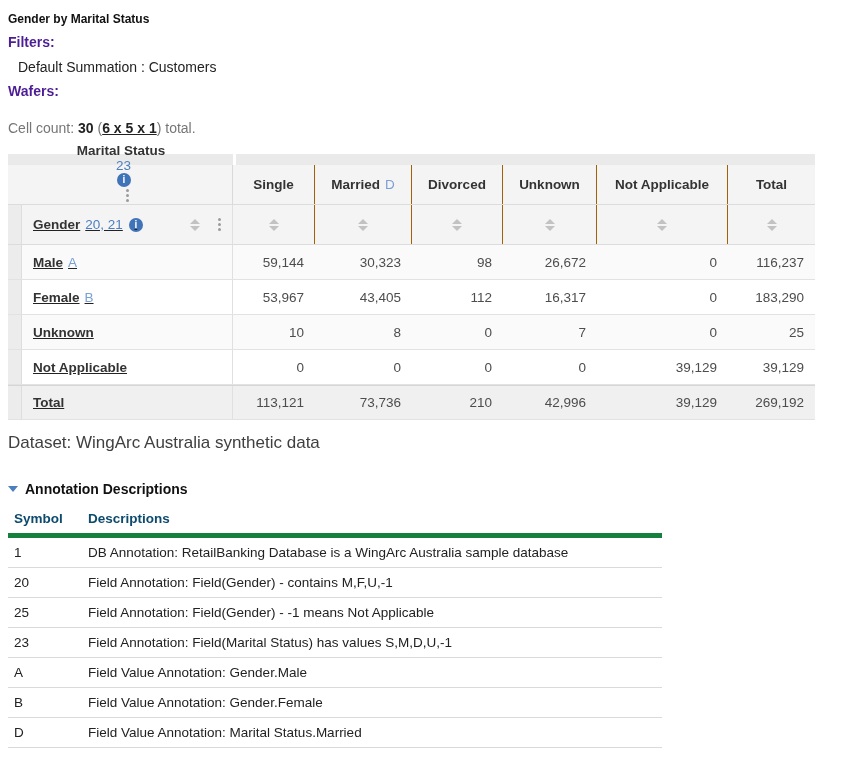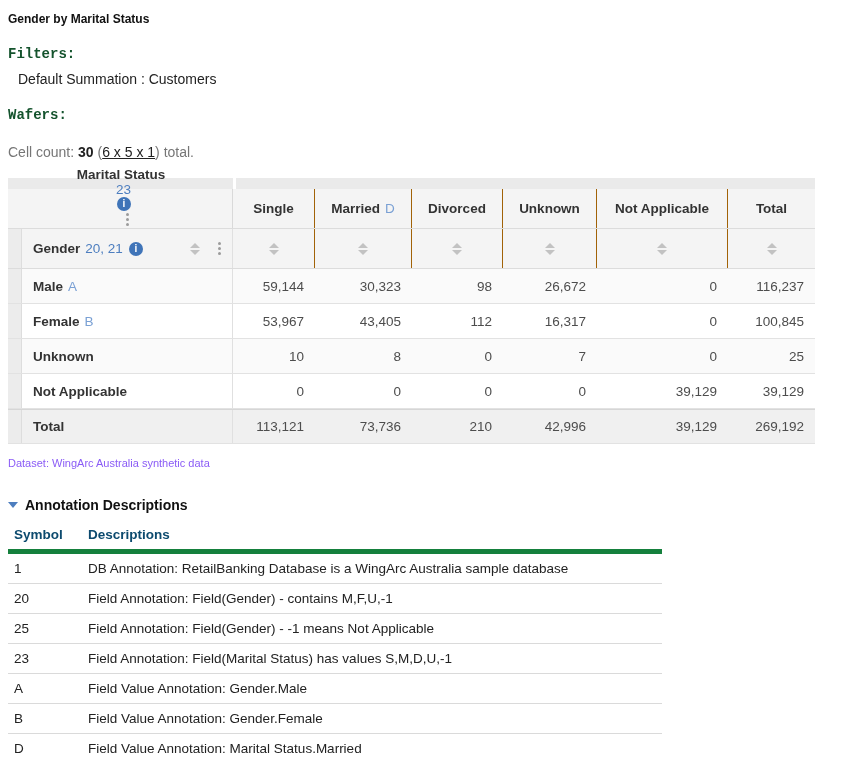"Filters:" .section-label { color: #14532d -> #4c1d95; font-family: Liberation Mono, monospace -> none; margin-top: 20px -> 8px }
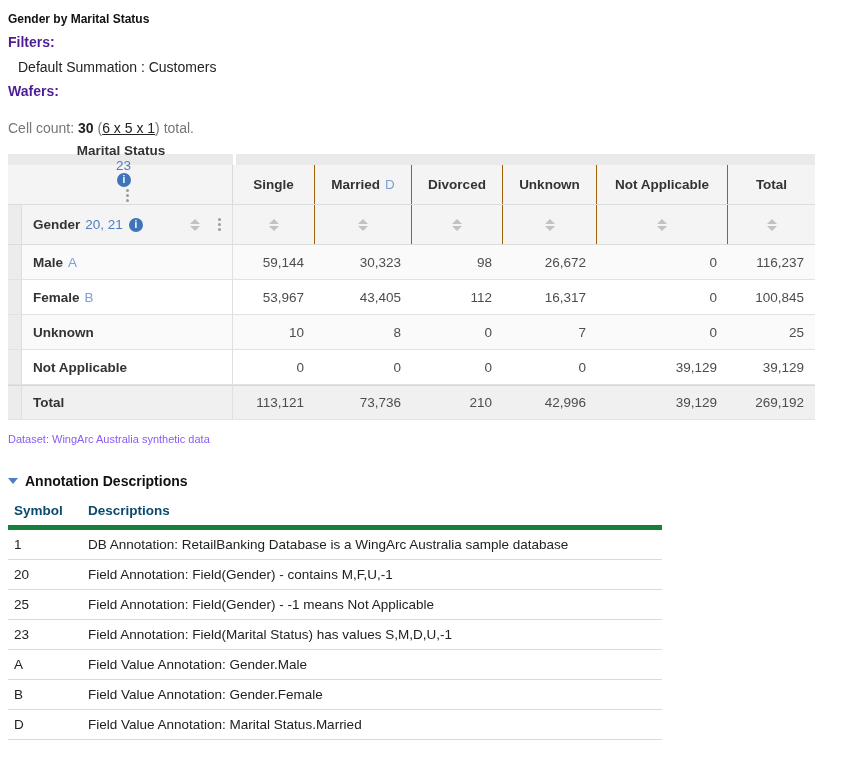"6 x 5 x 1" .cellcount .link { font-weight: normal -> bold }
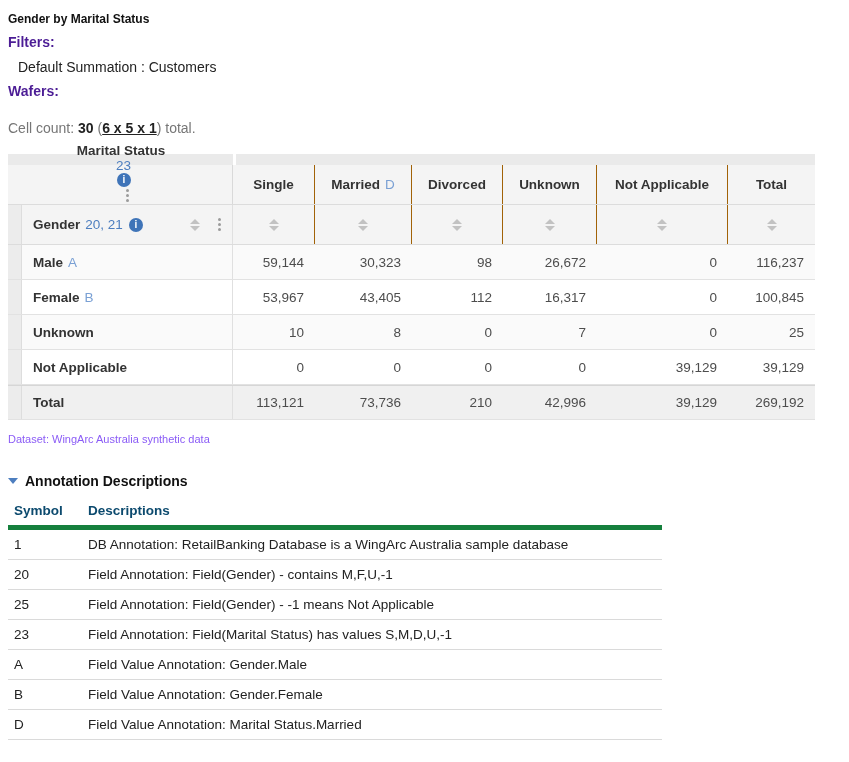"Gender" .c-label { text-decoration: none -> underline }
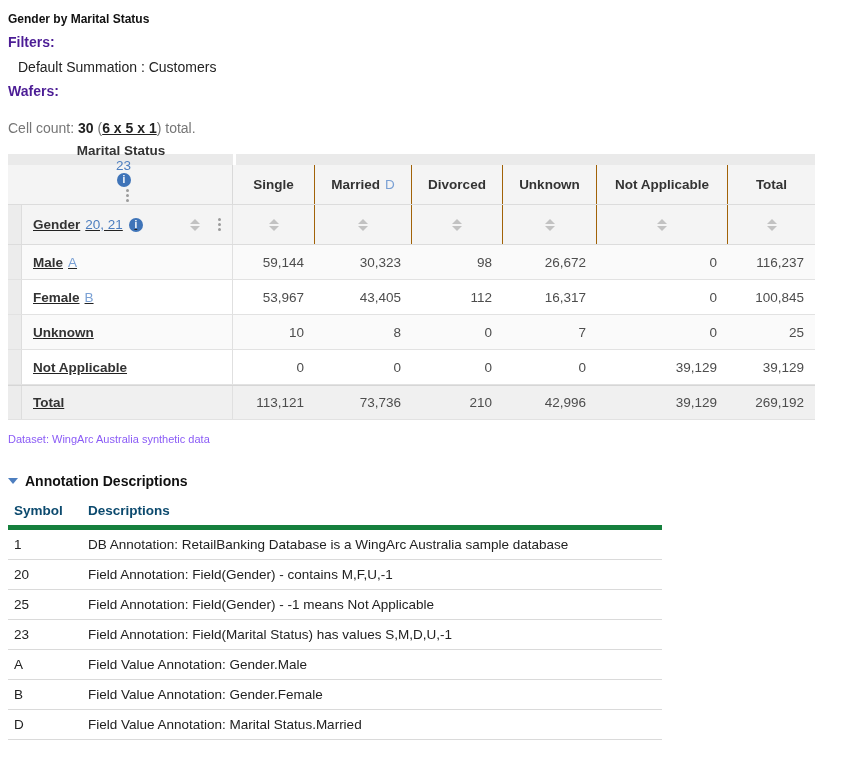"100,845" div.cell { text: 100,845 -> 183,290 }
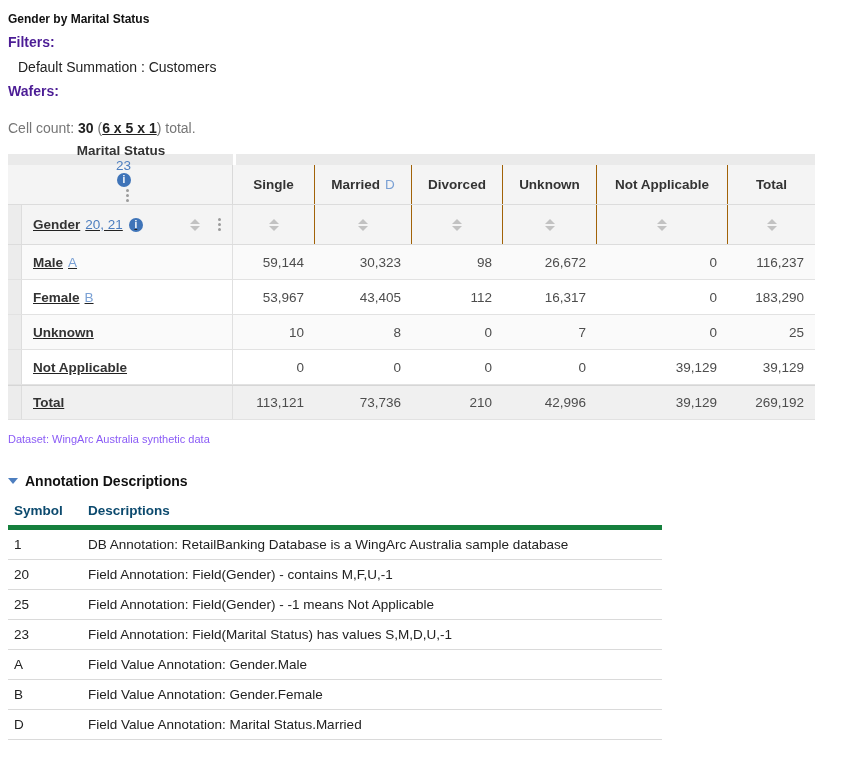"Dataset: WingArc Australia synthetic" .dataset-note { color: #8b5cf6 -> #404040; font-size: 11px -> 17px }
